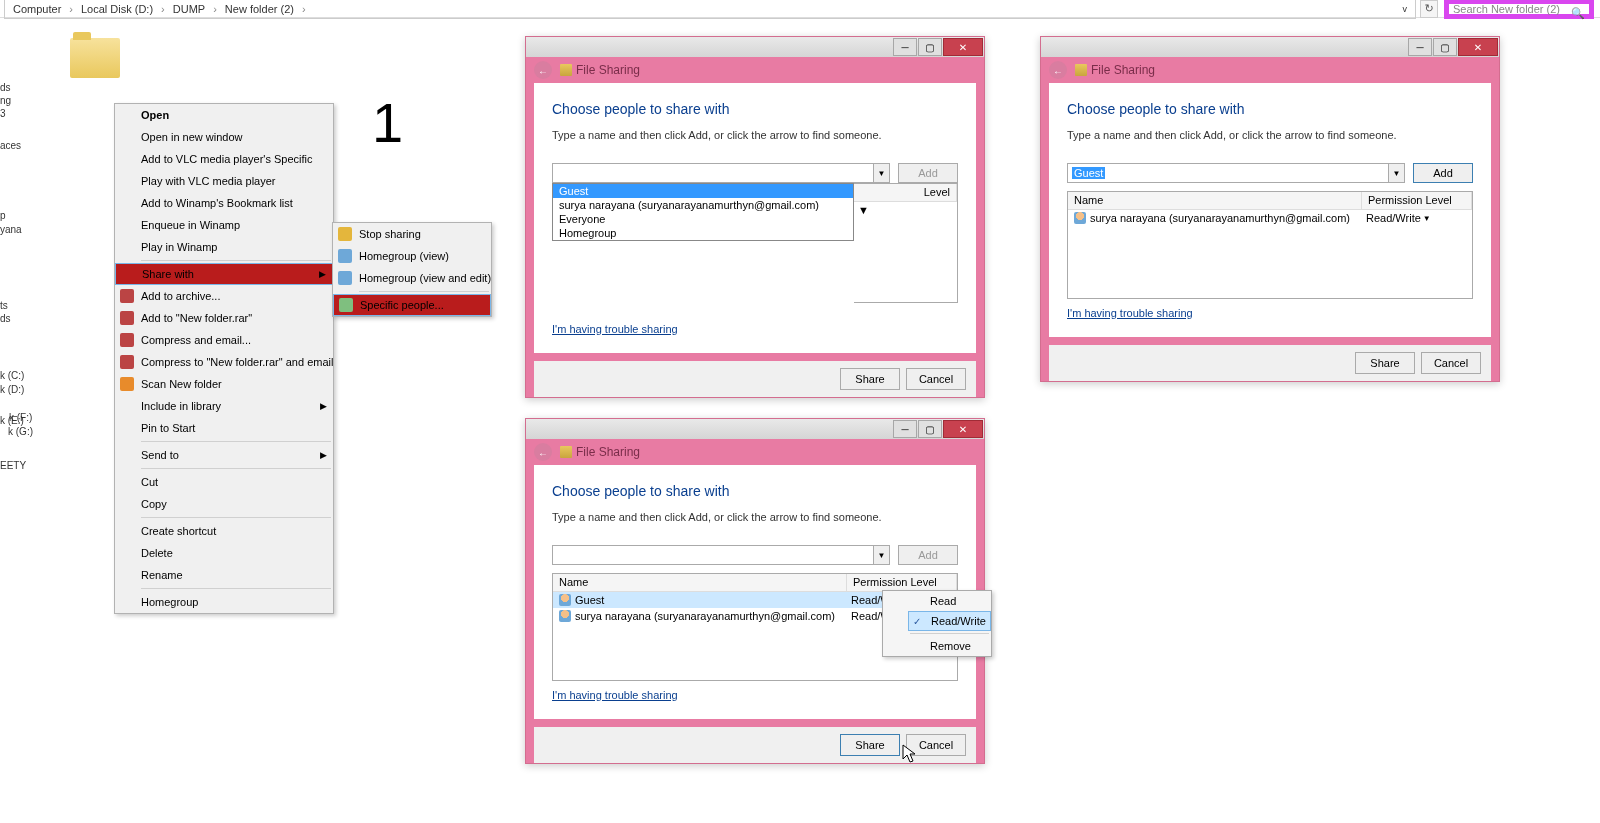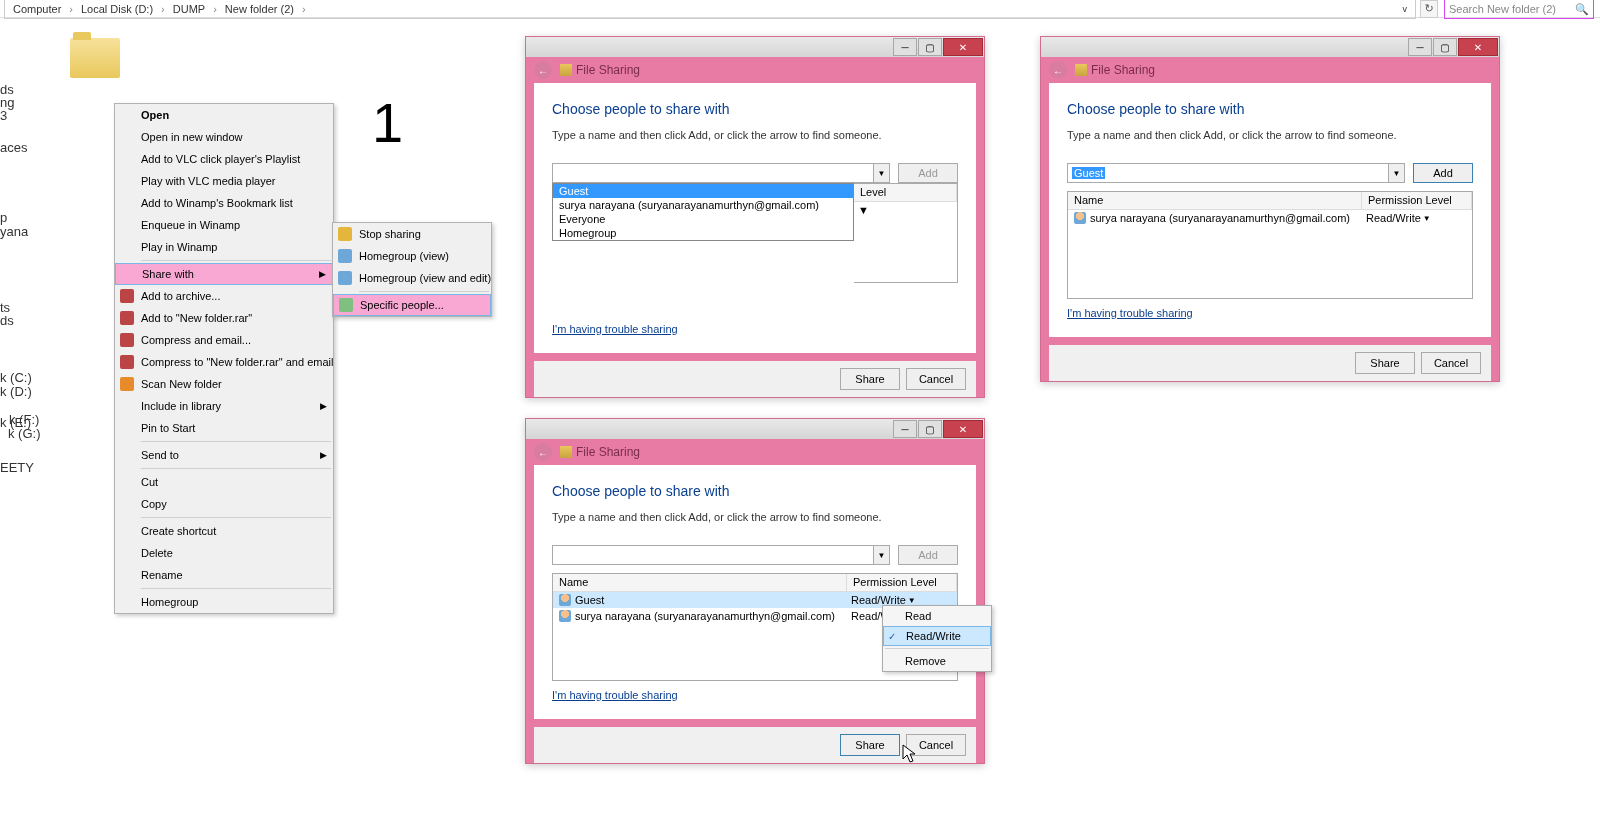"Search New folder (2)" .searchbox { border: 1px solid #d946ef -> 5px solid #d946ef }
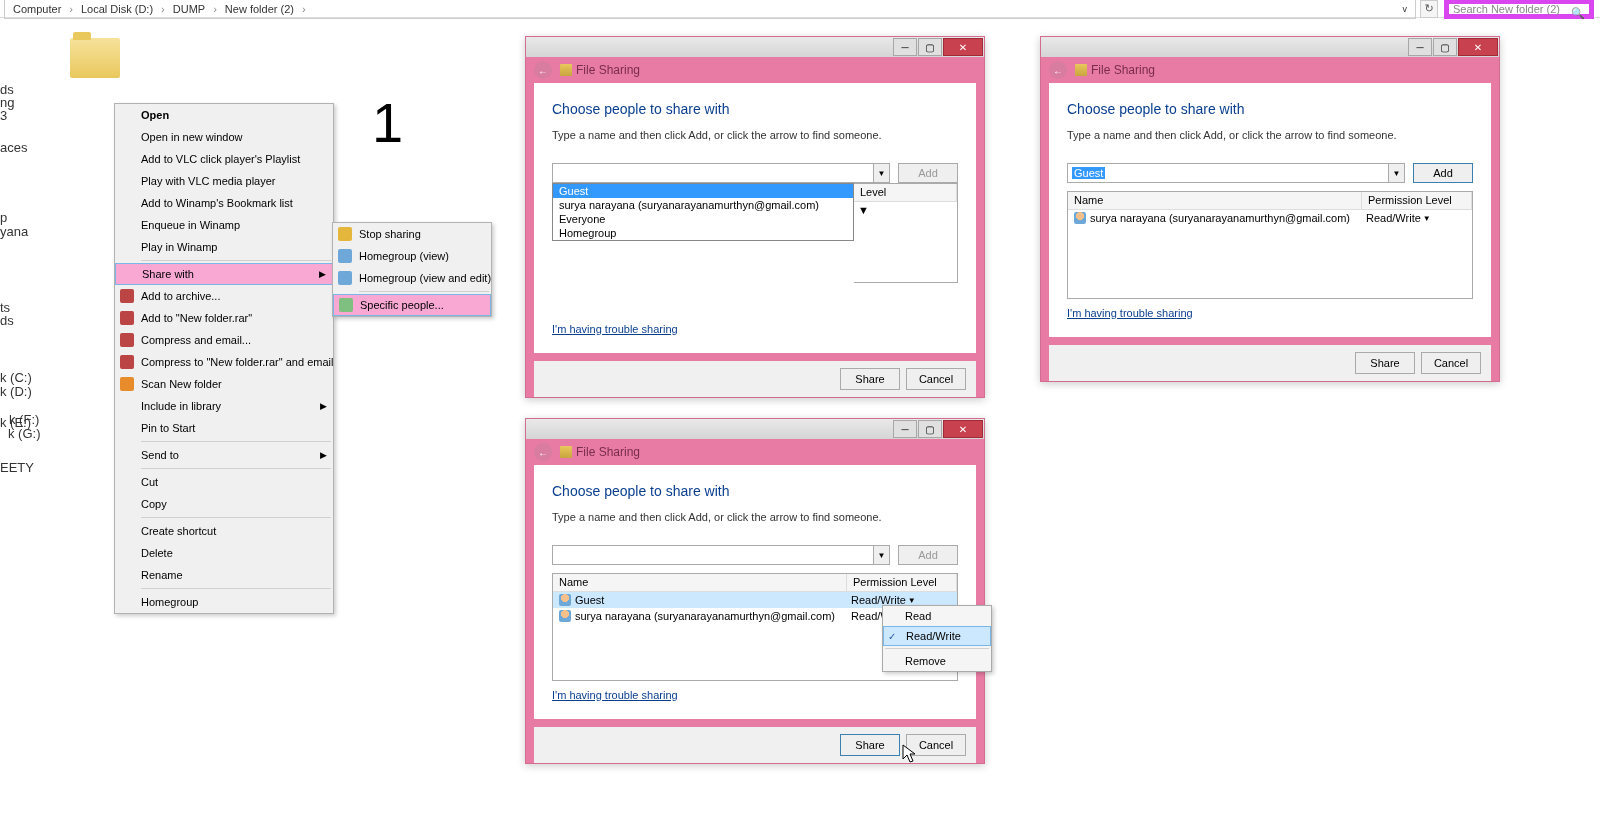"ds" .leftfrag { font-size: 13px -> 10px }
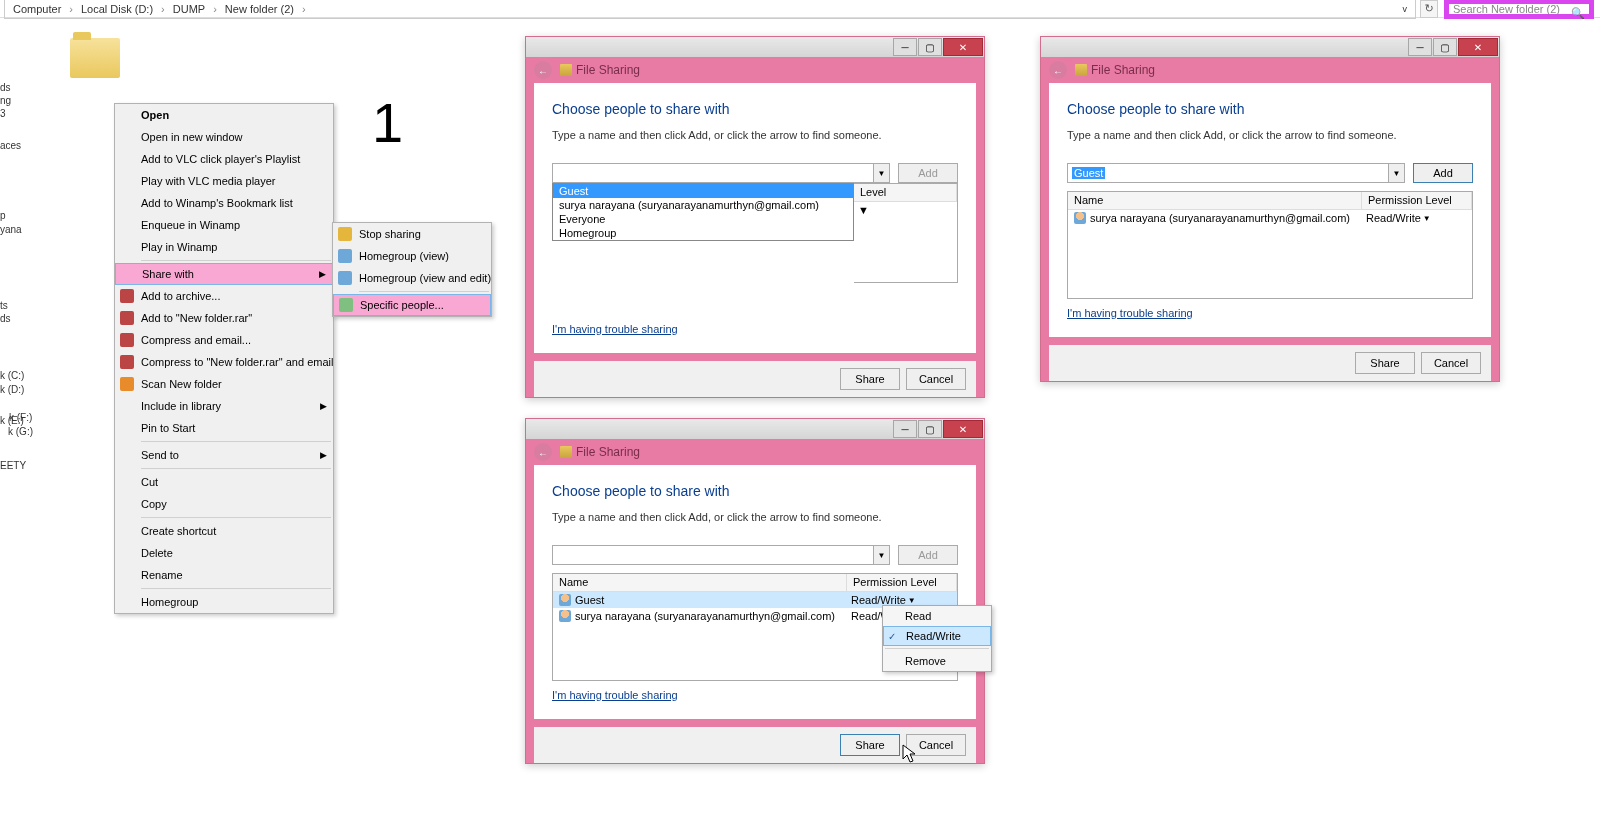"Add to VLC click player's" span { text: click player's Playlist -> media player's Specific }
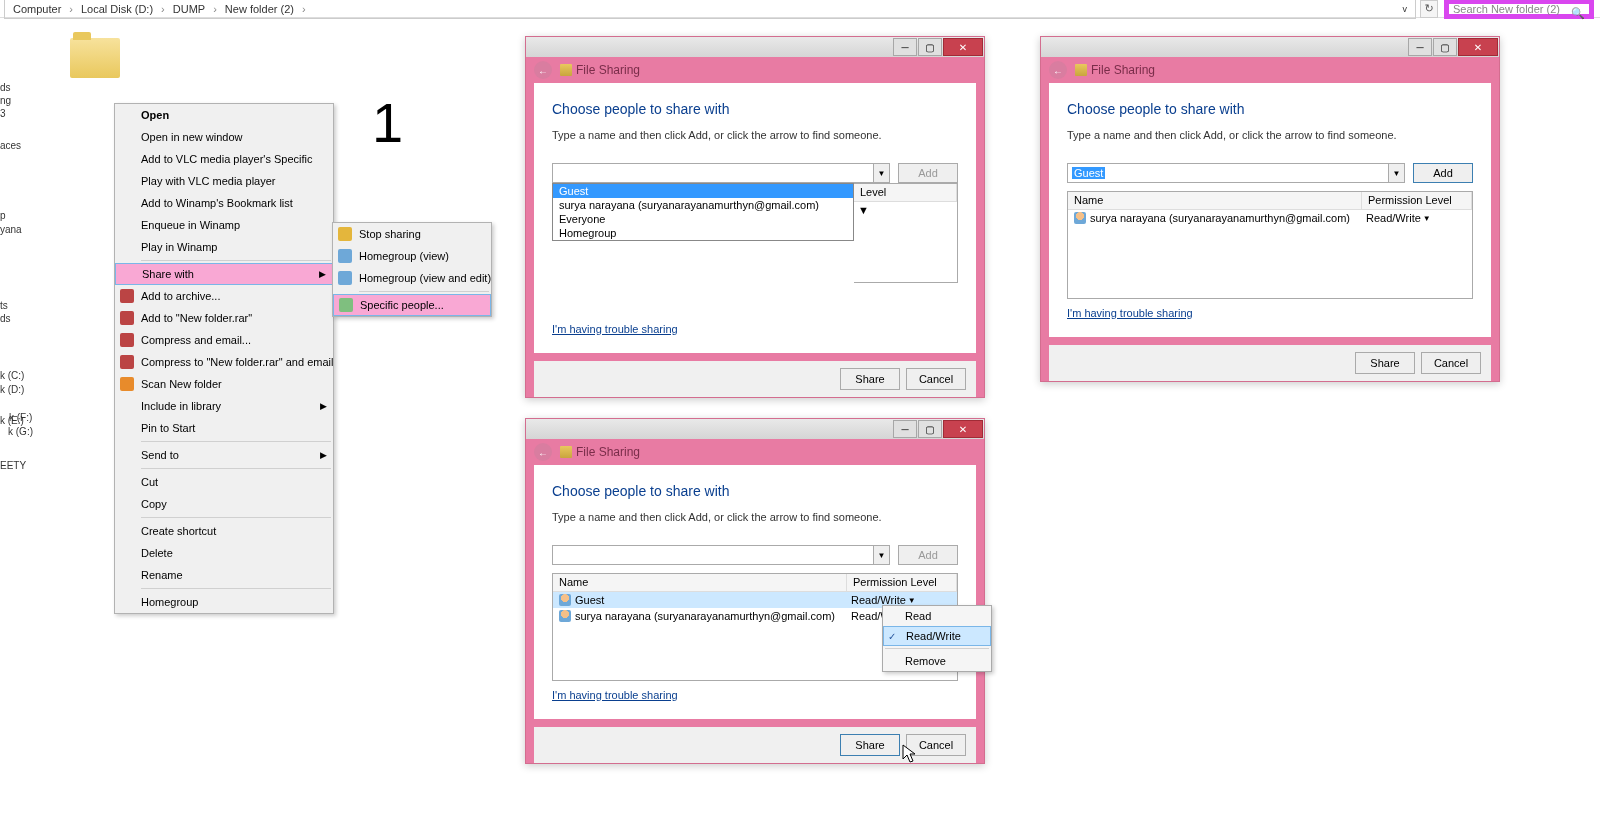"Level" div.listbox { height: 100px -> 120px; text-align: none -> right }
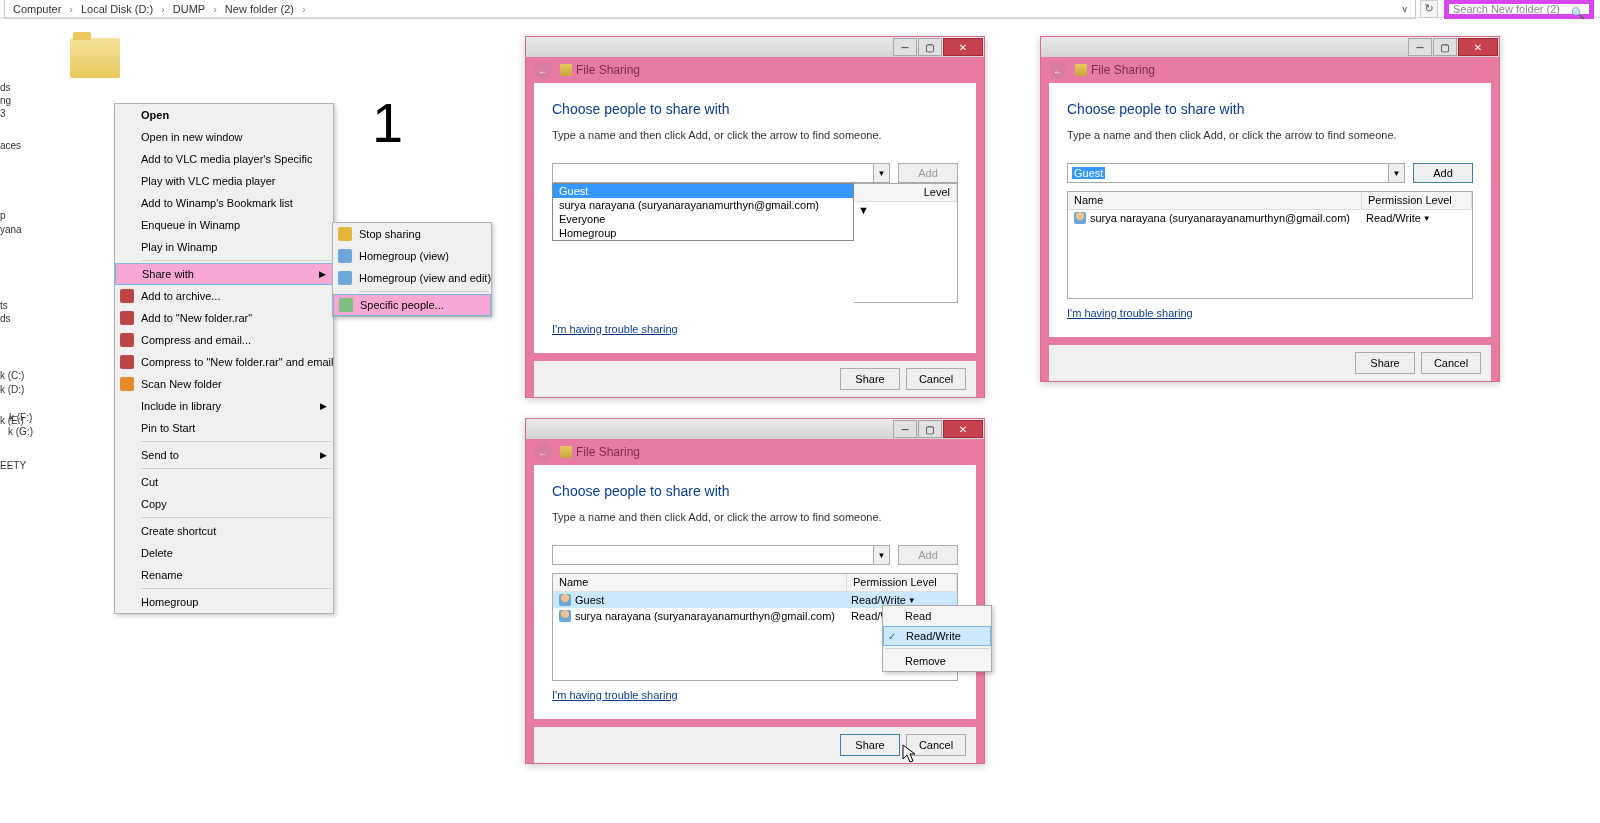"Share with" .ctxmenu .row.hl { background: #f9a8d4 -> #b91c1c }
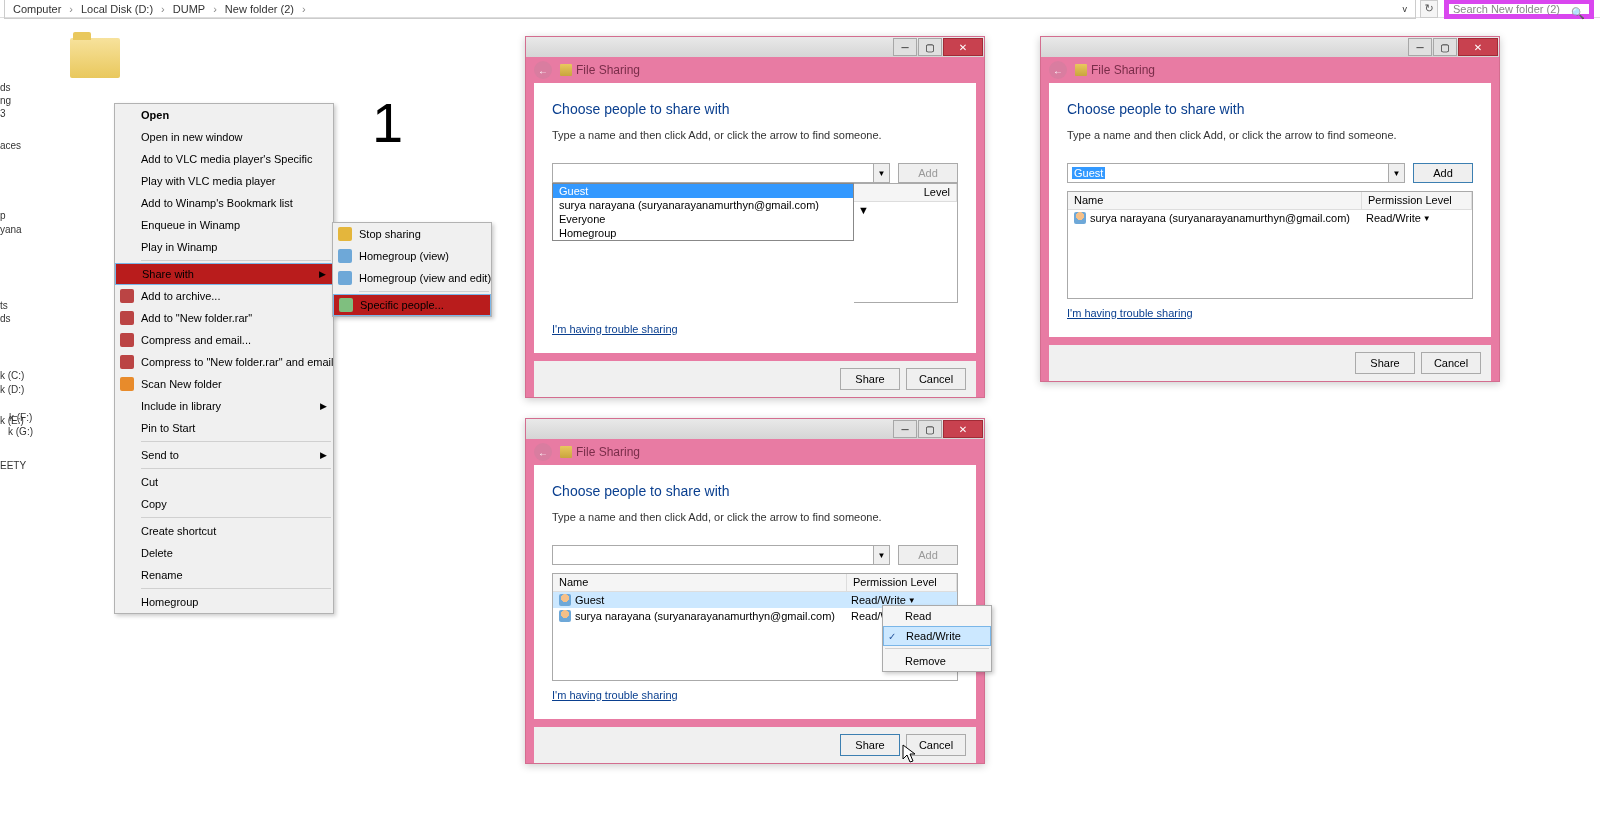"Read" div.permmenu { padding-left: none -> 25px; top: 605px -> 590px }
